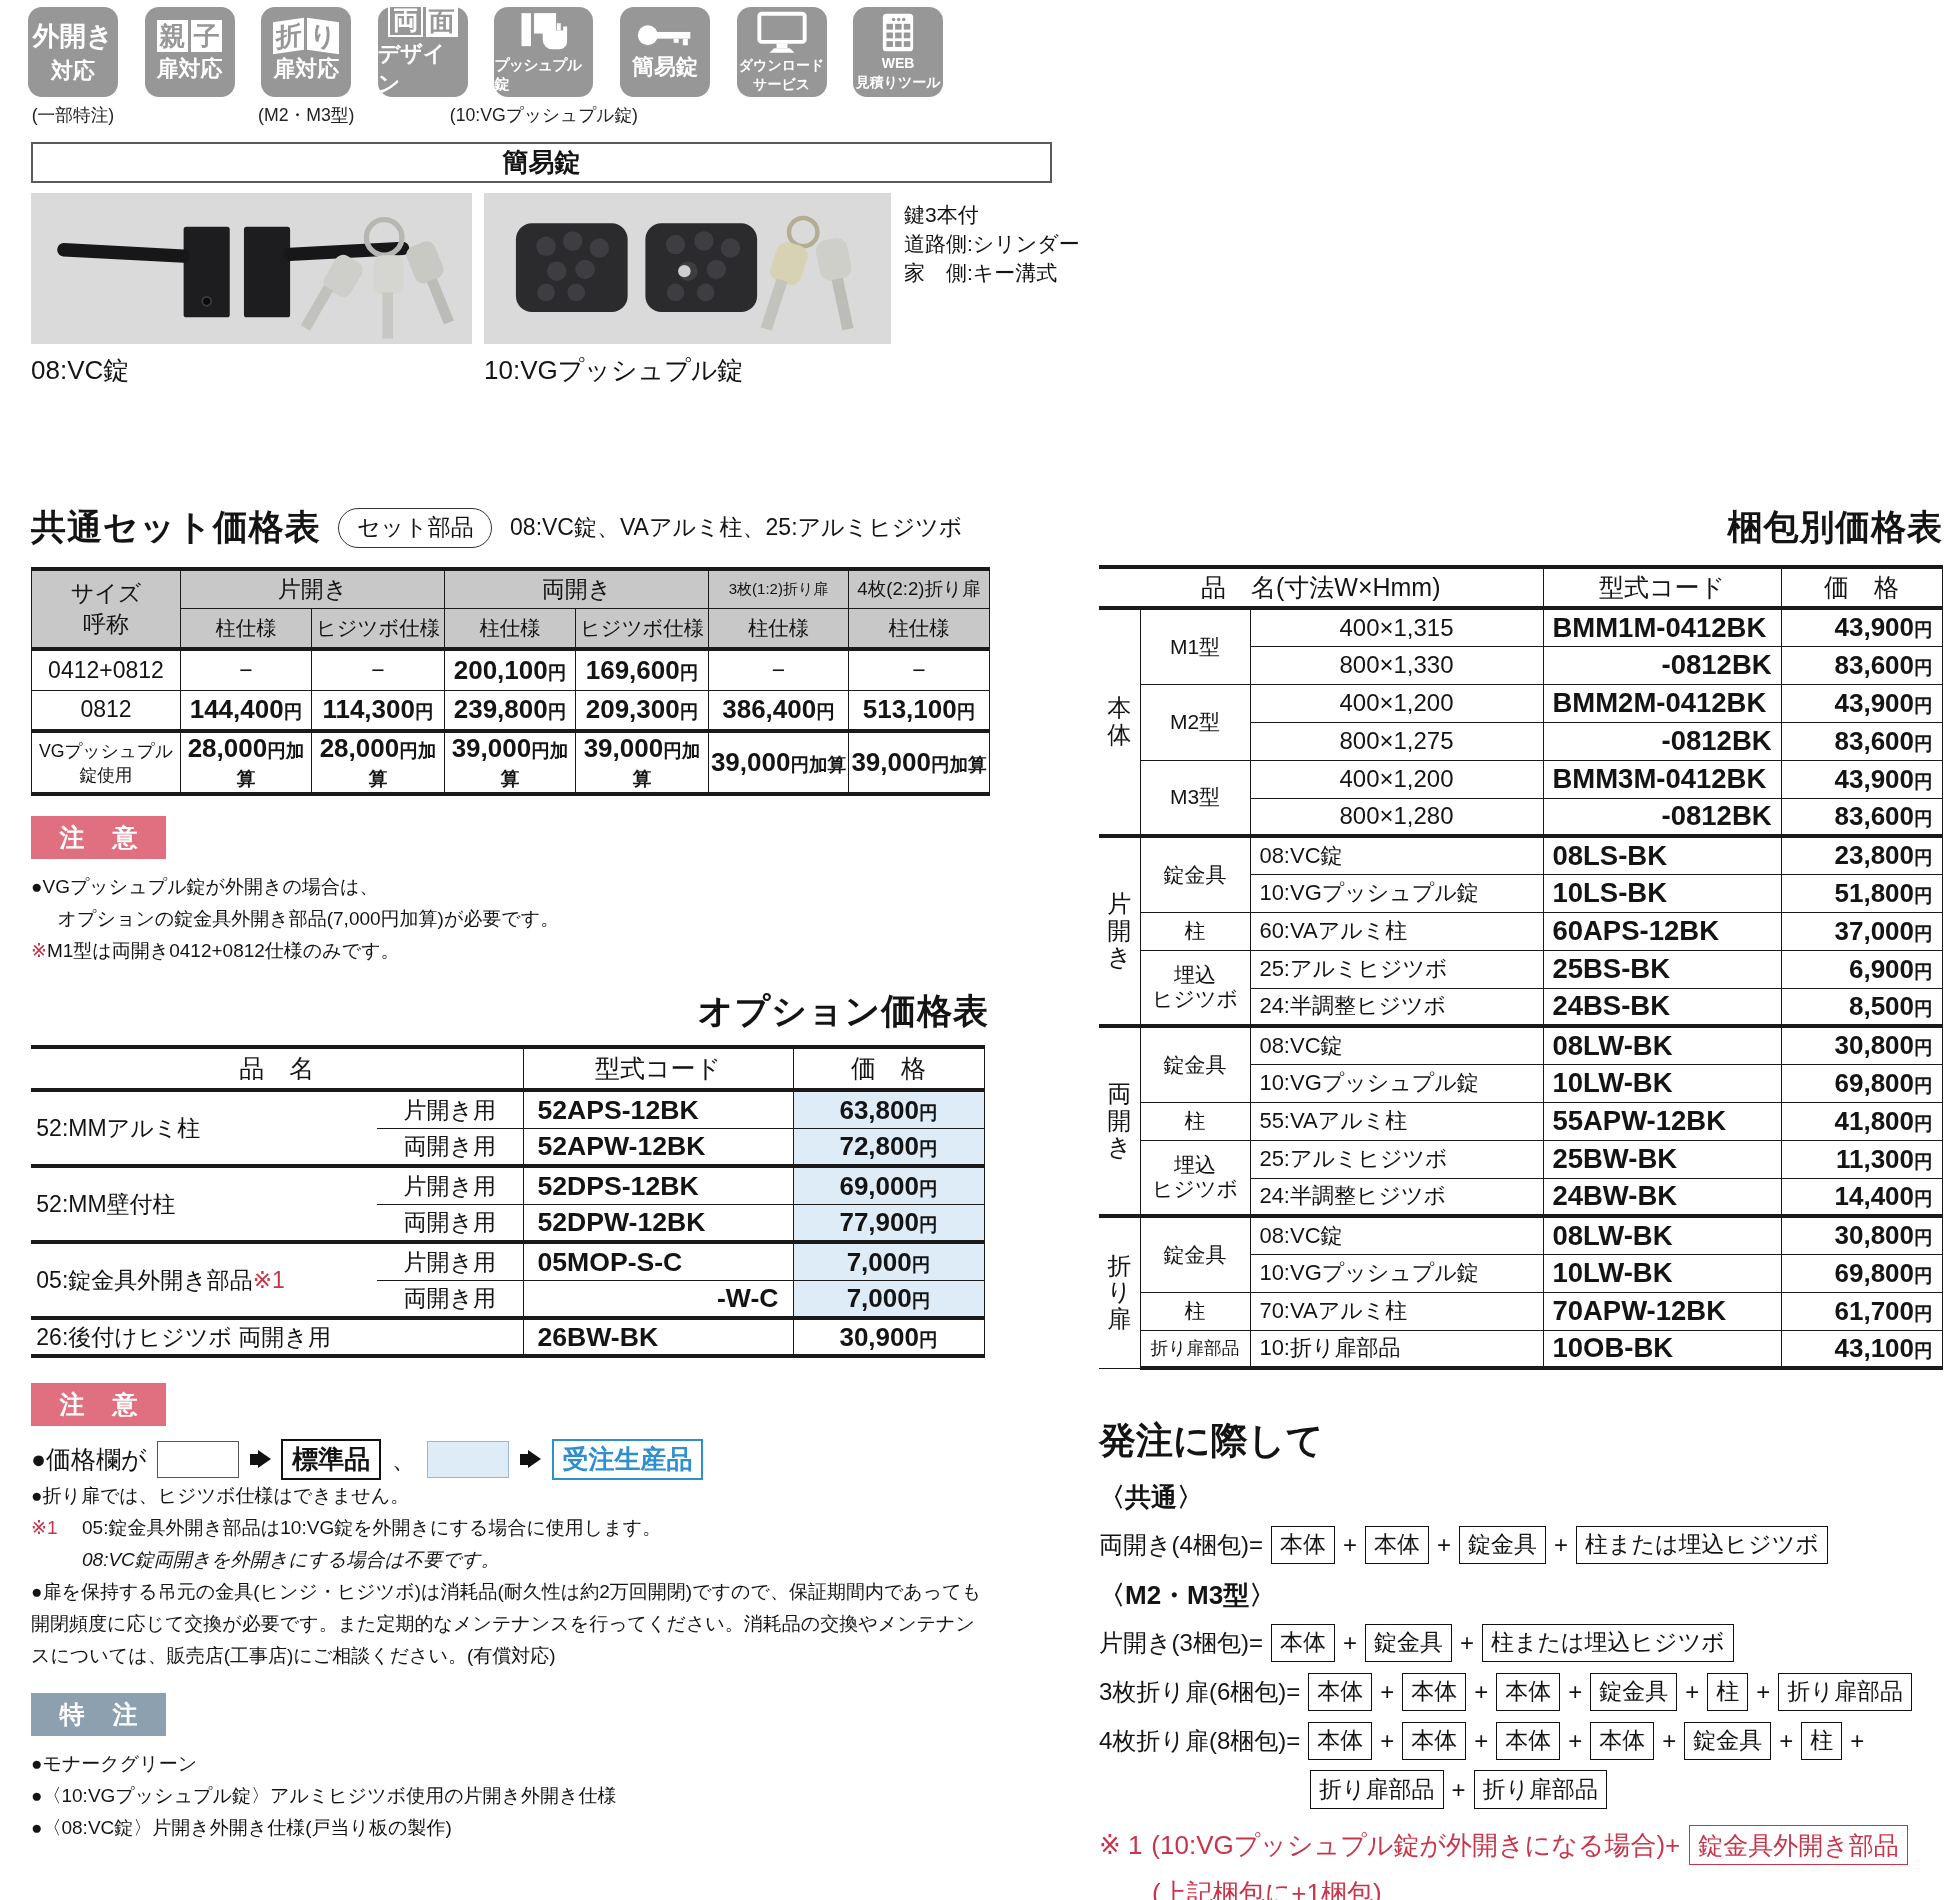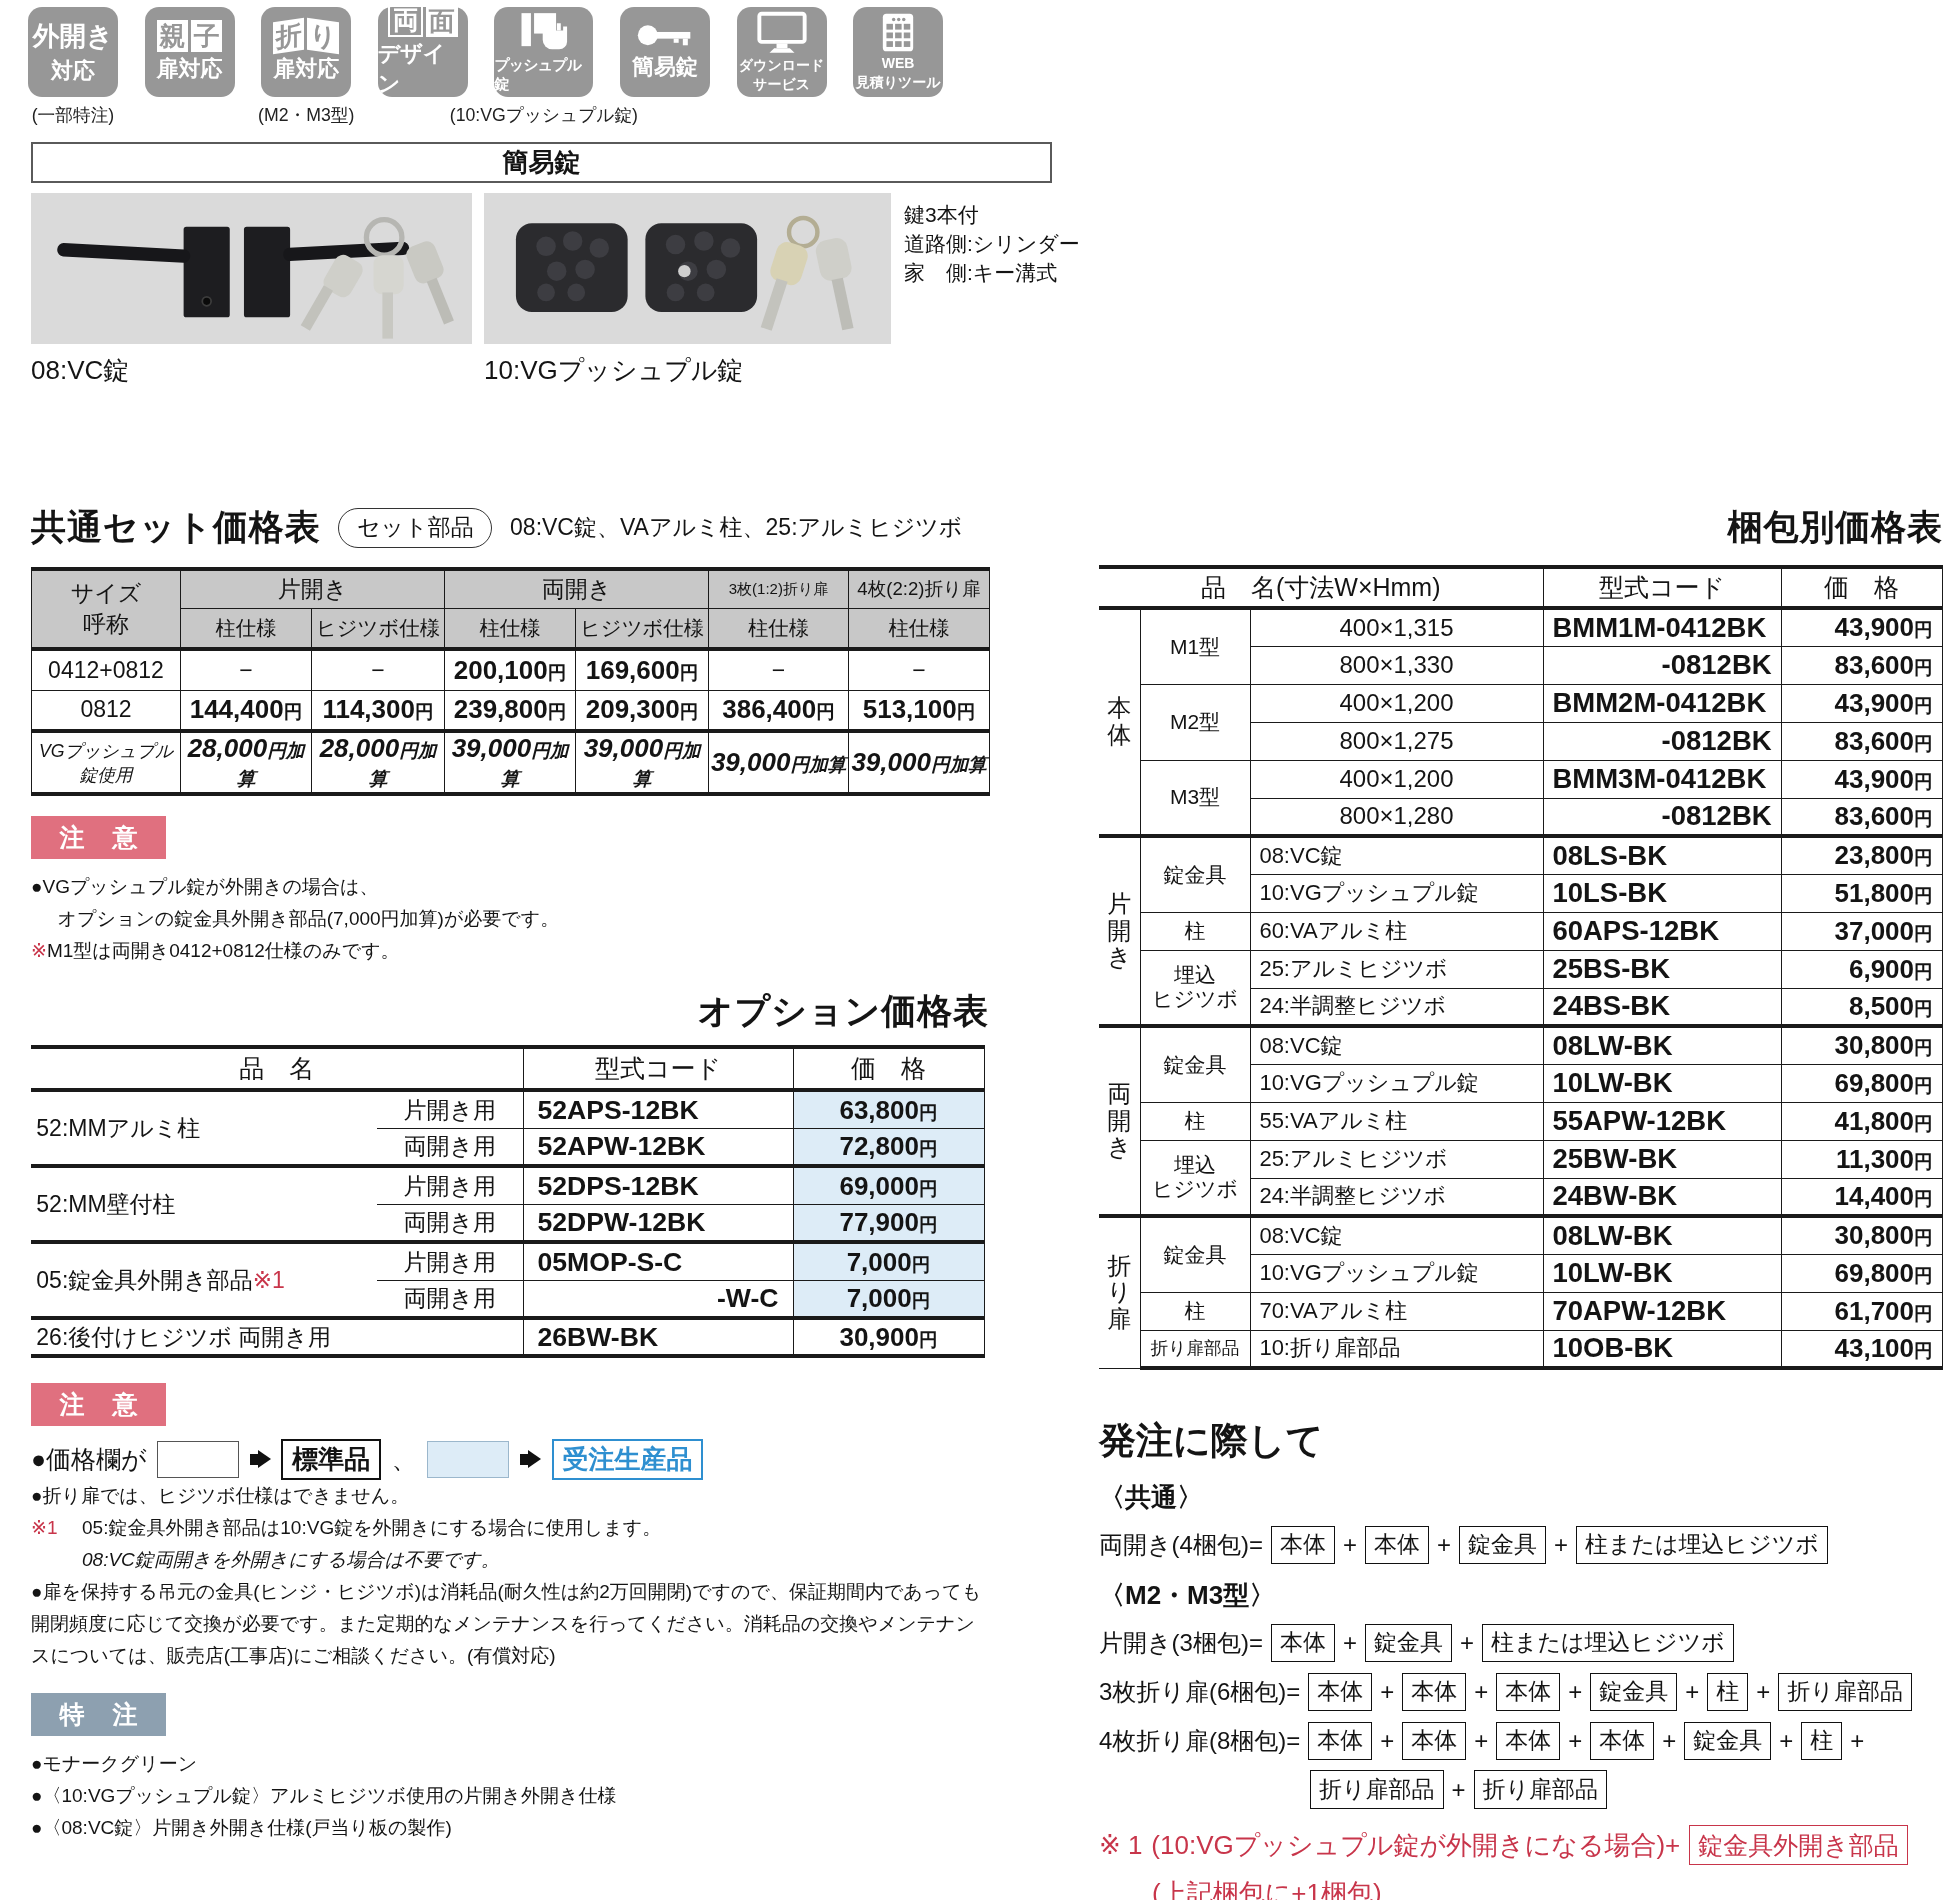"VGプッシュプル錠使用" .ctbl tbody tr:last-child td { font-style: italic -> none }
